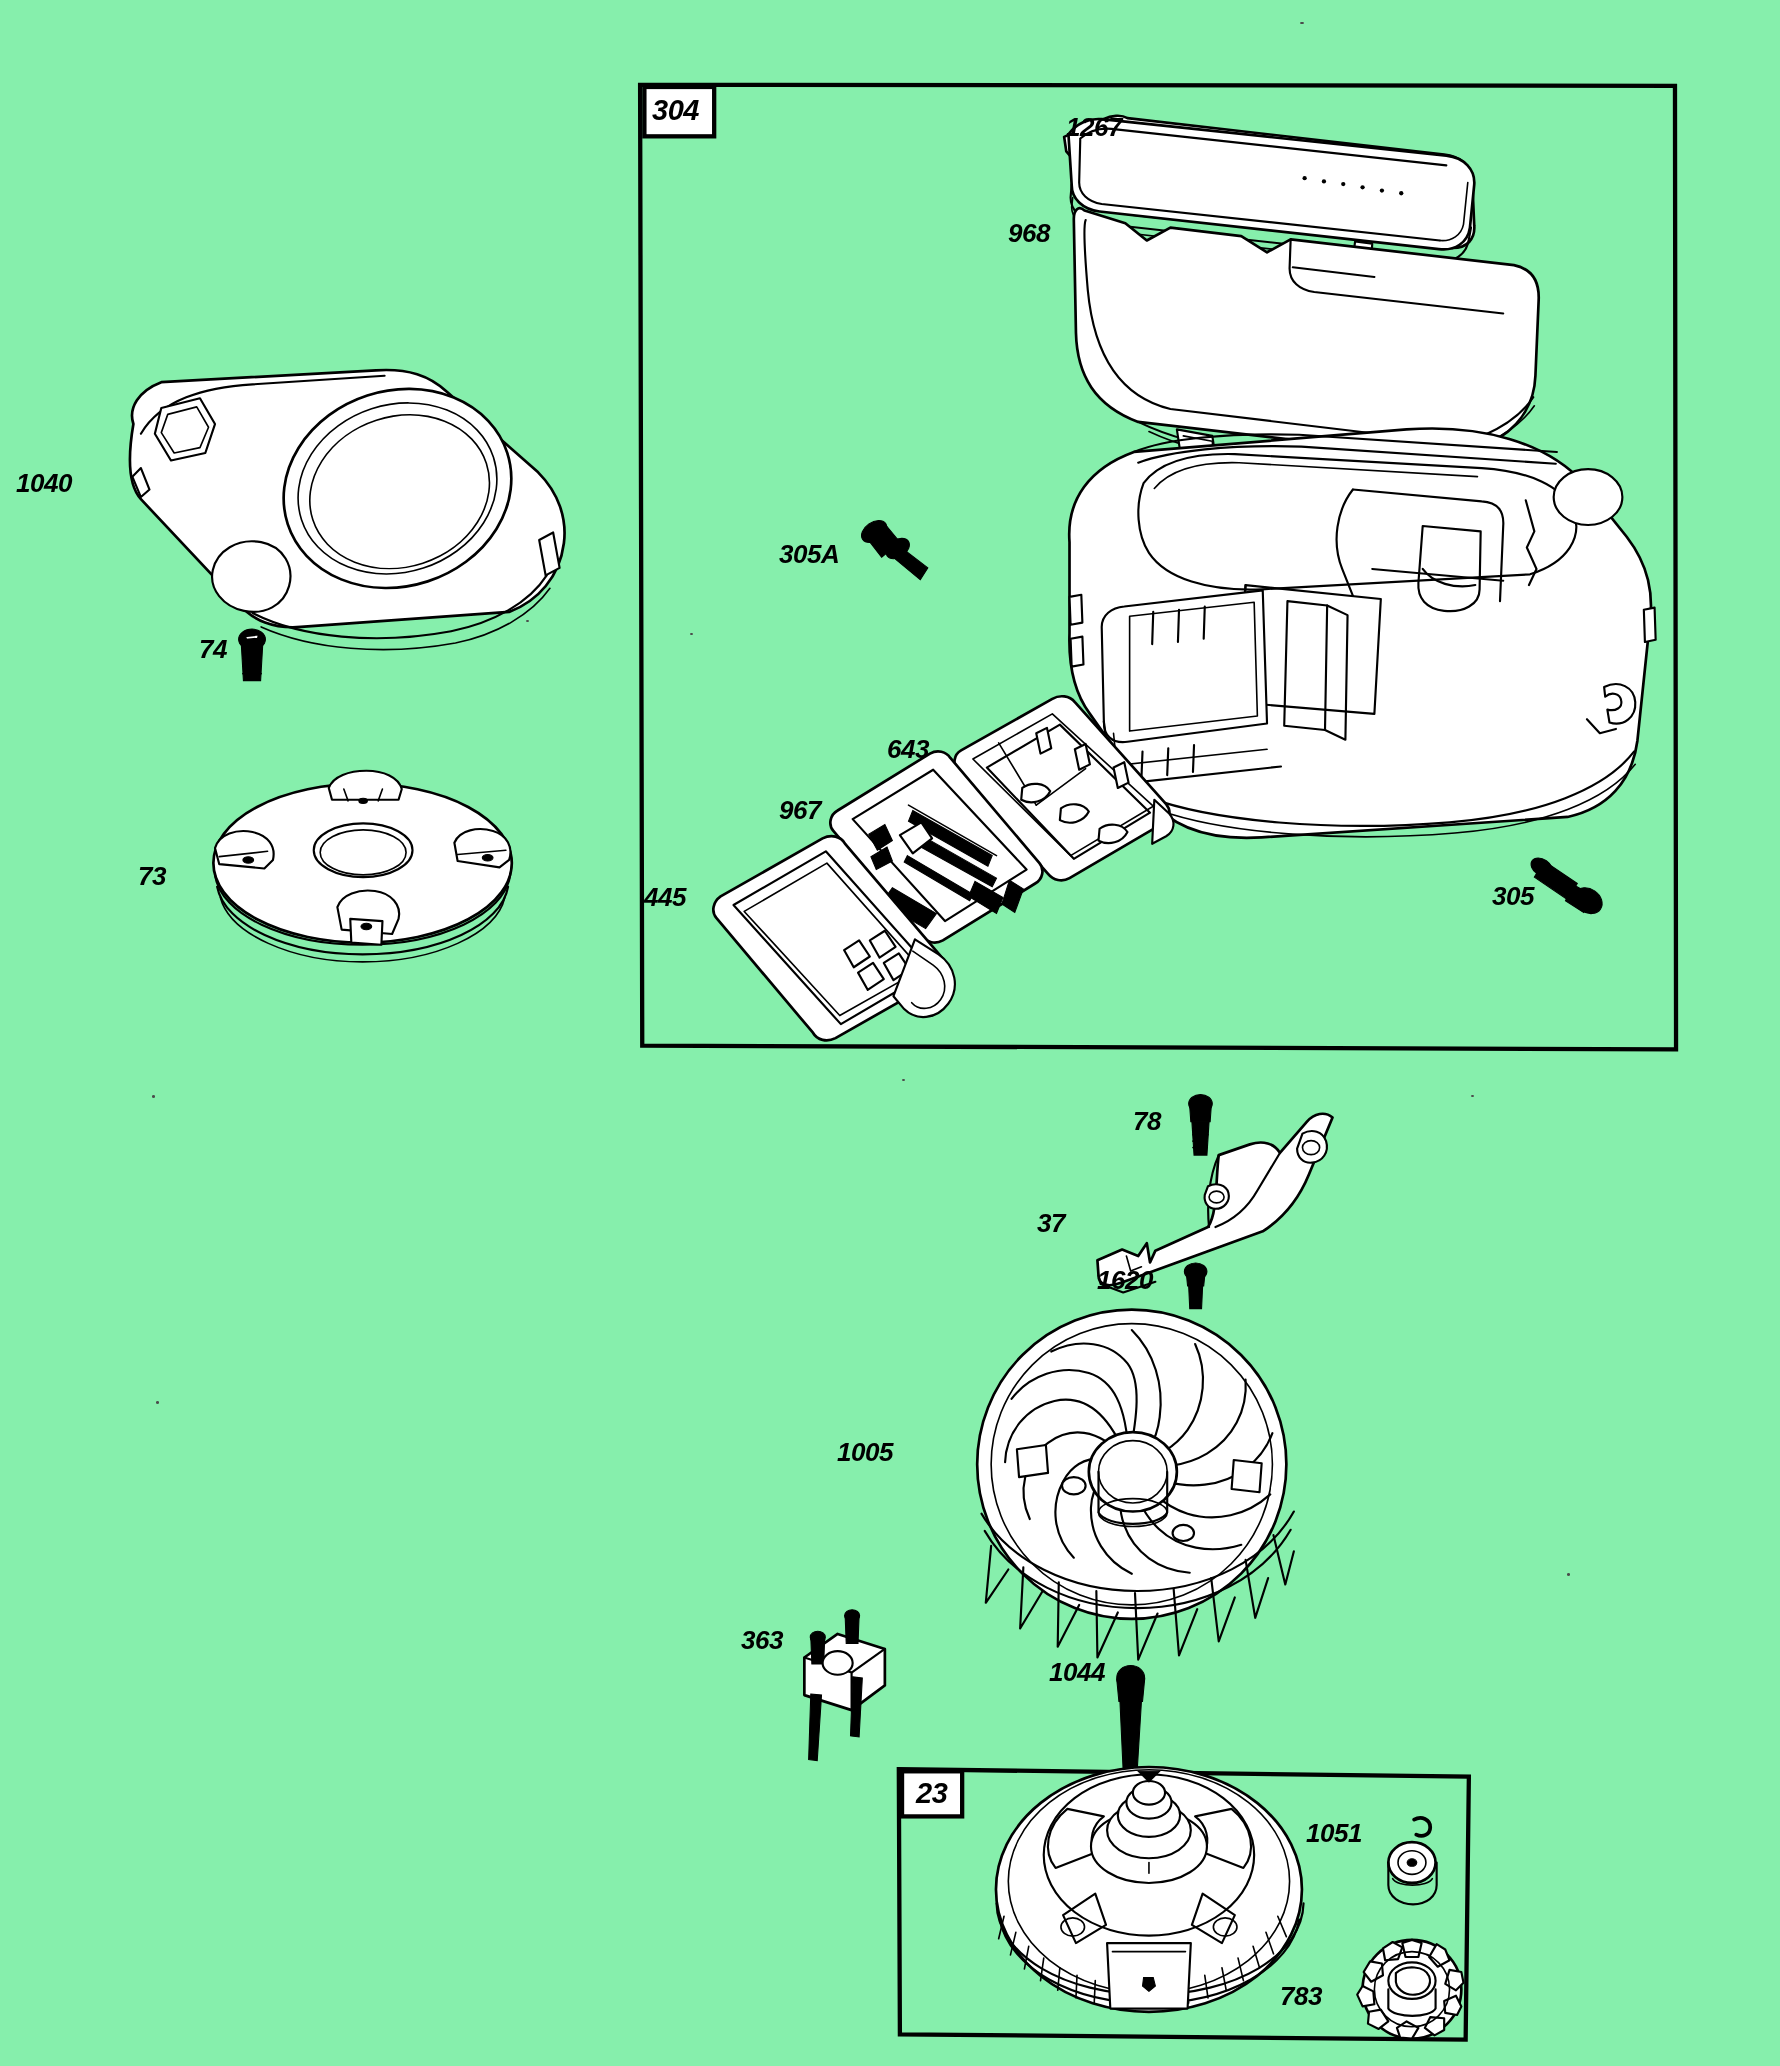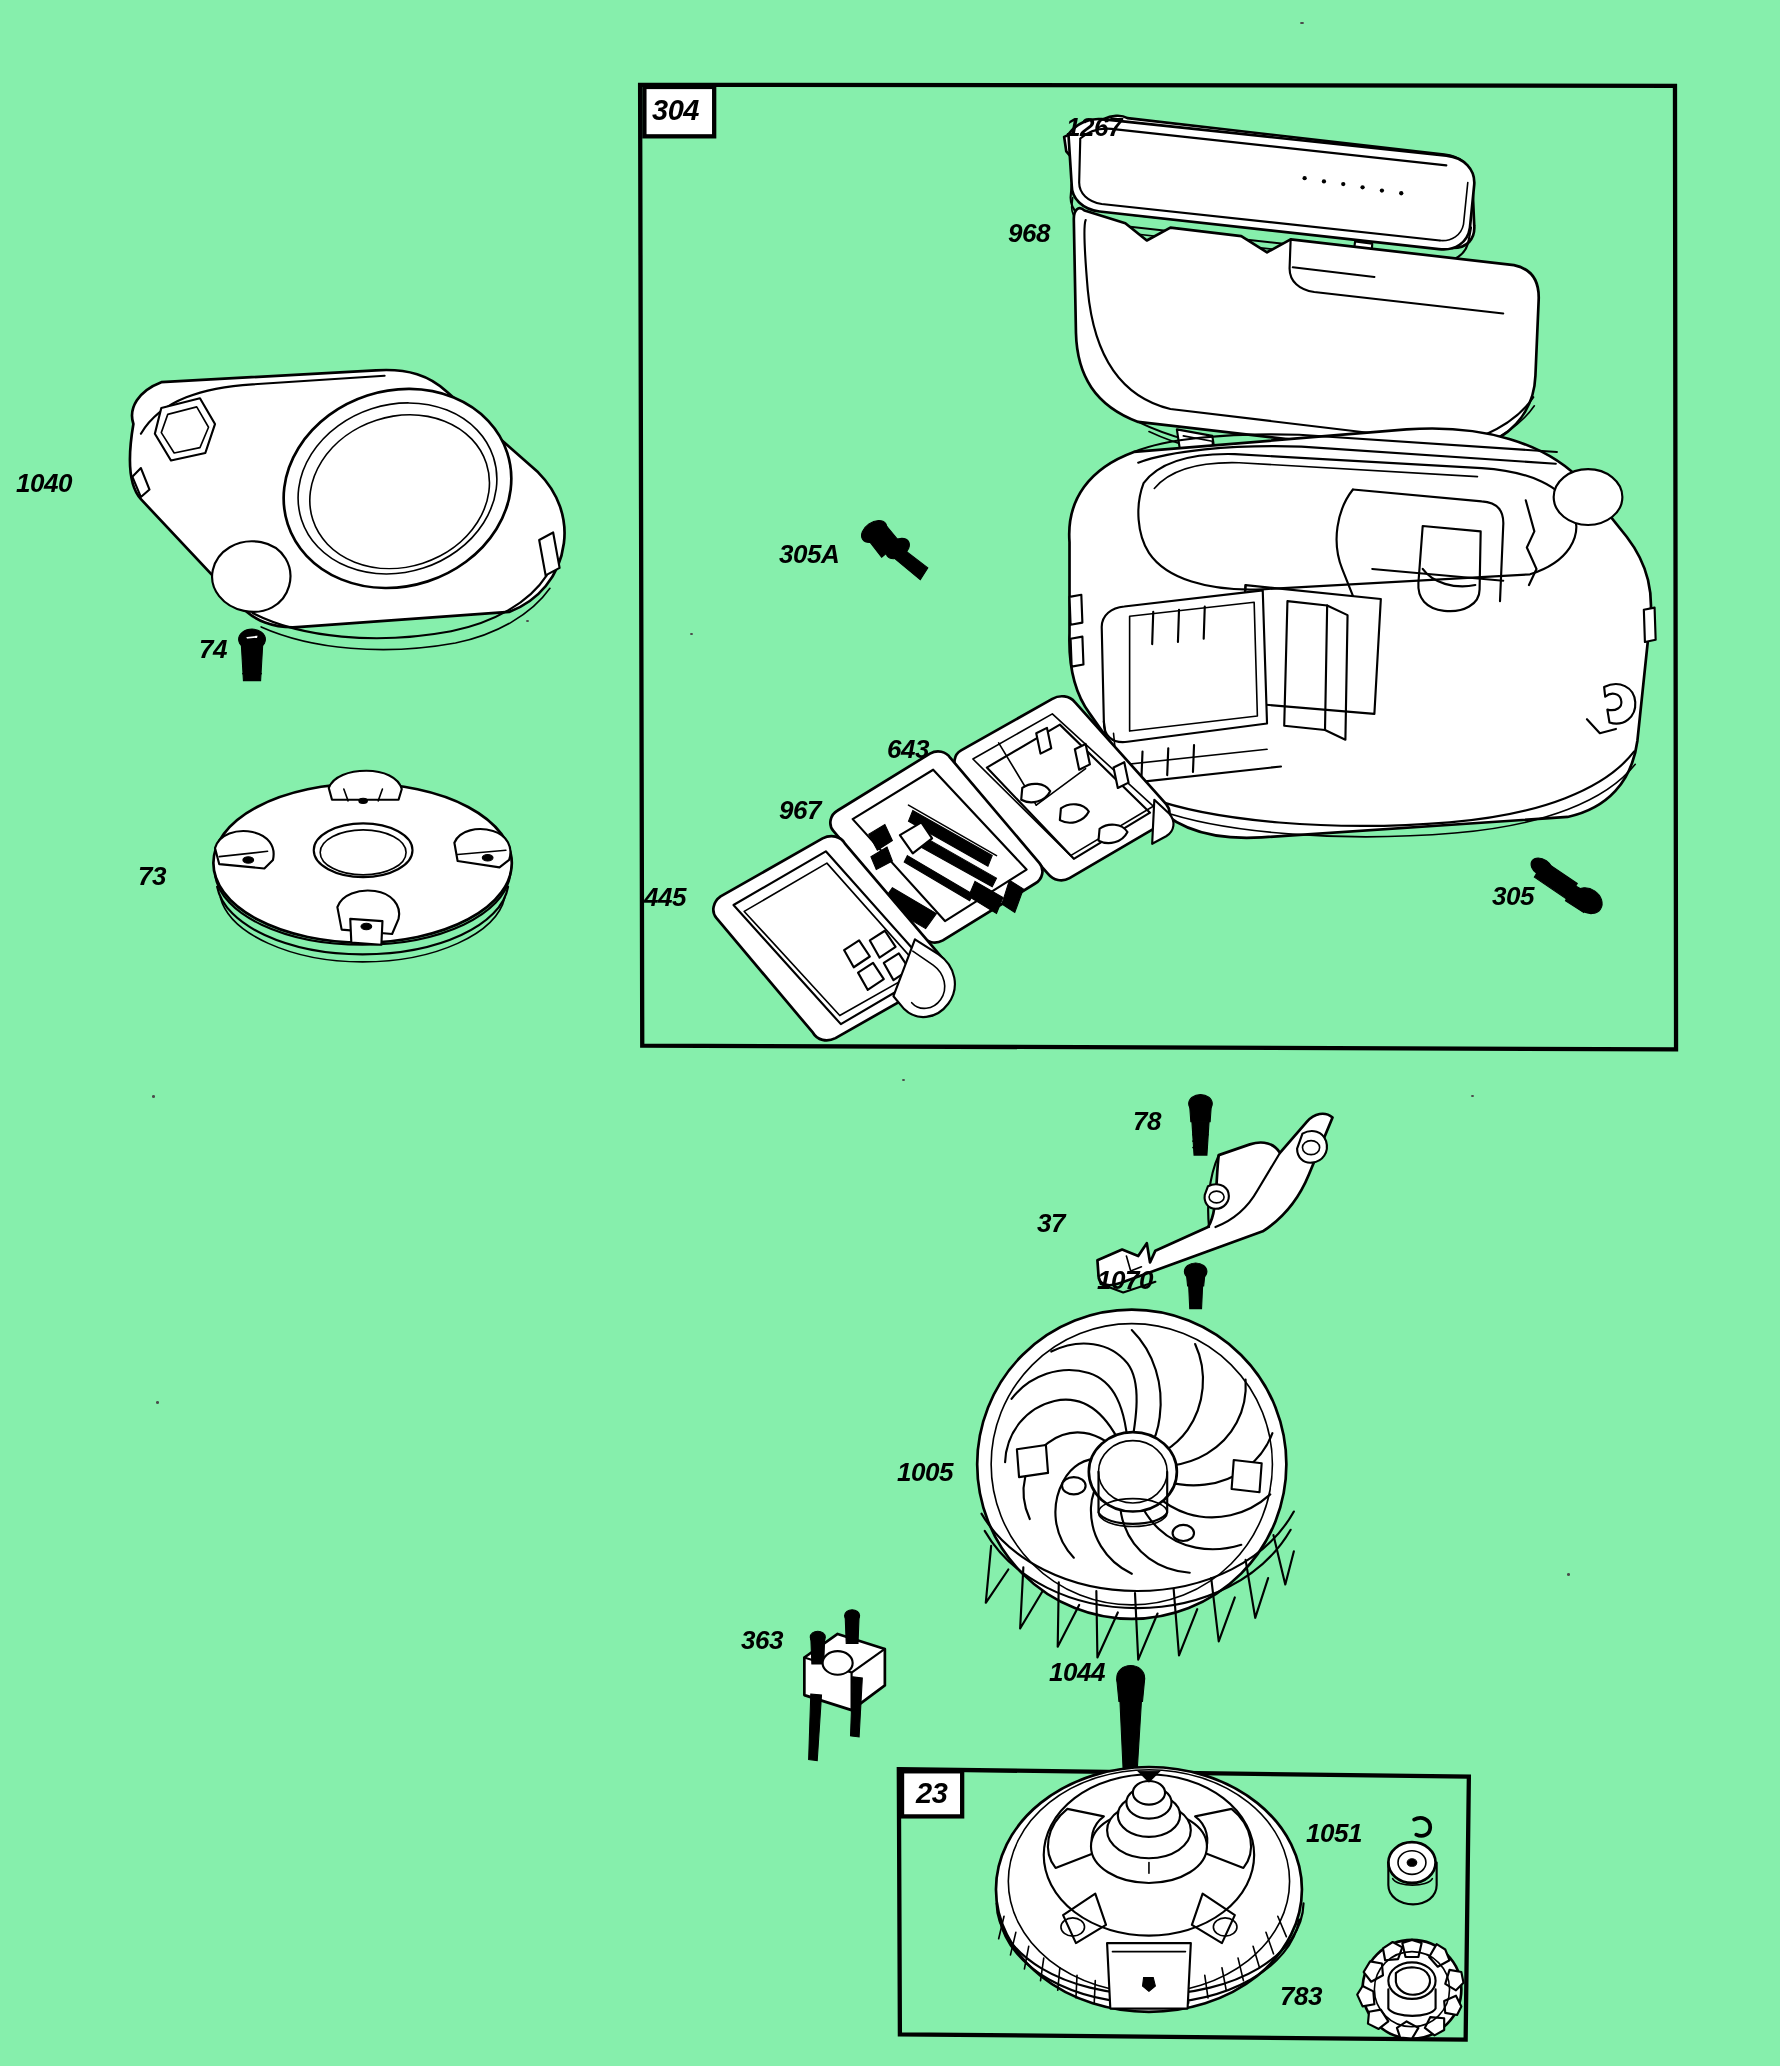"1070" div.lbl { text: 1070 -> 1620 }
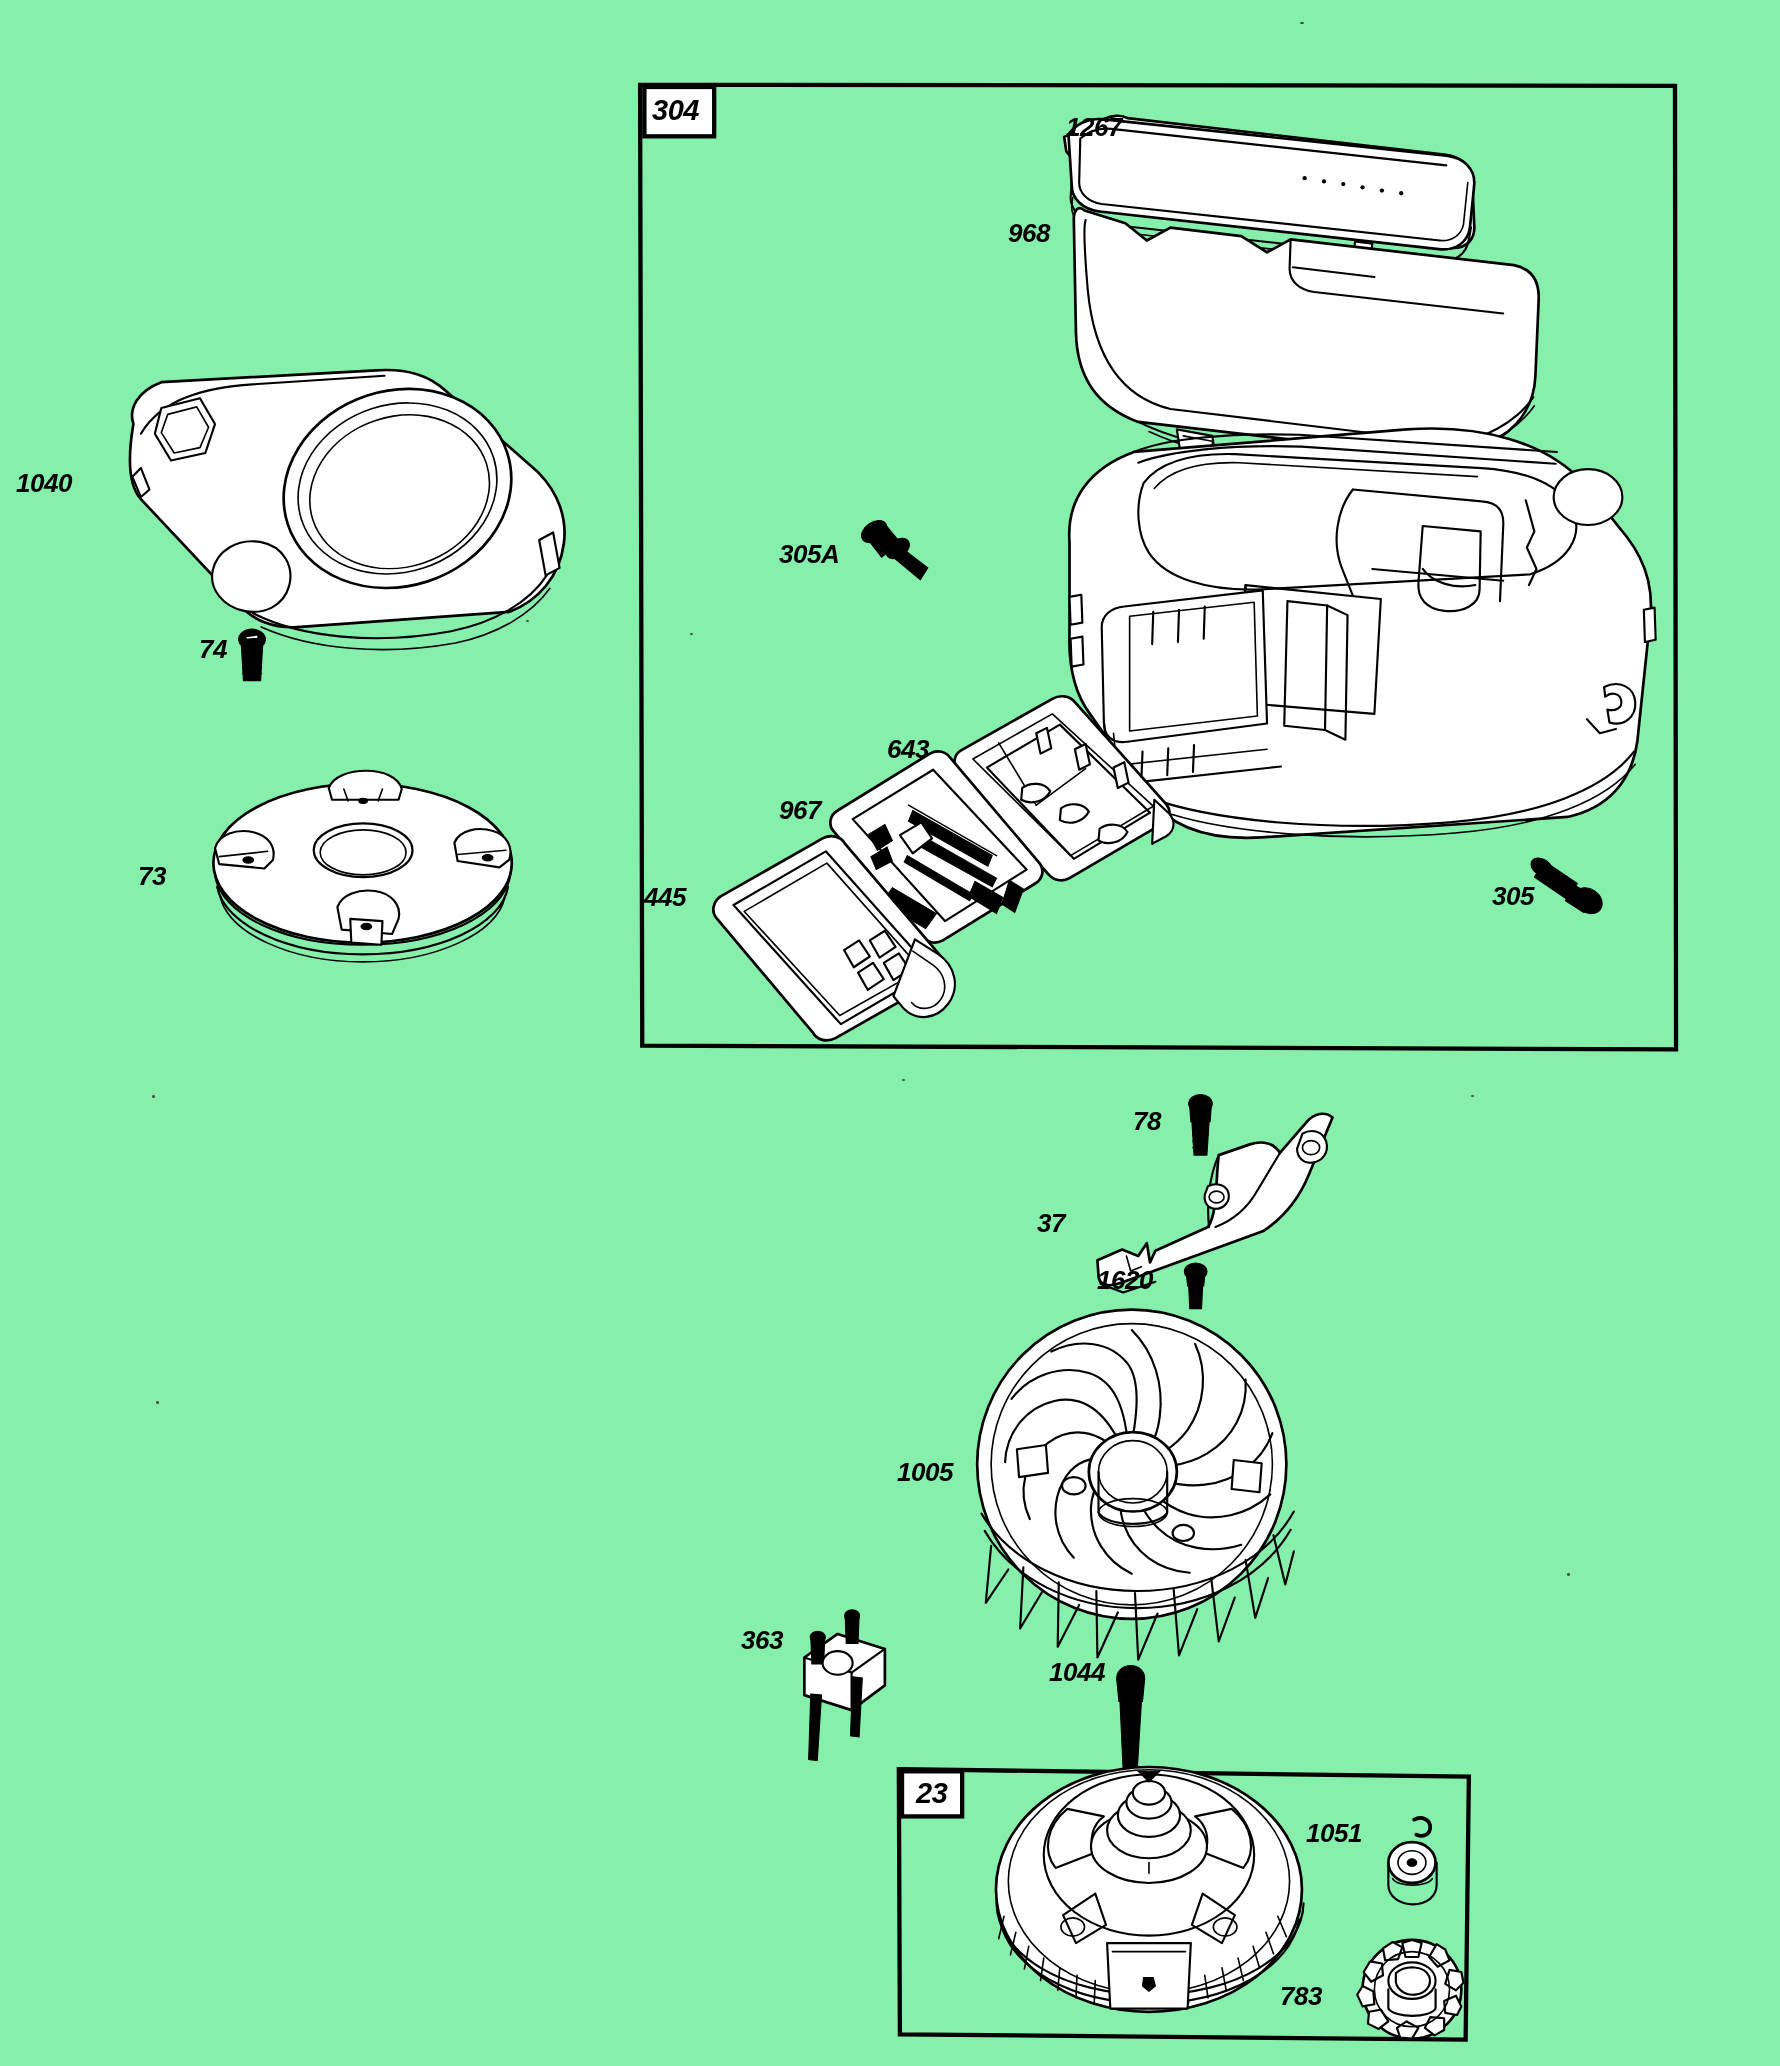"1005" div.lbl { left: 897px -> 837px; margin-top: 20px -> none }
